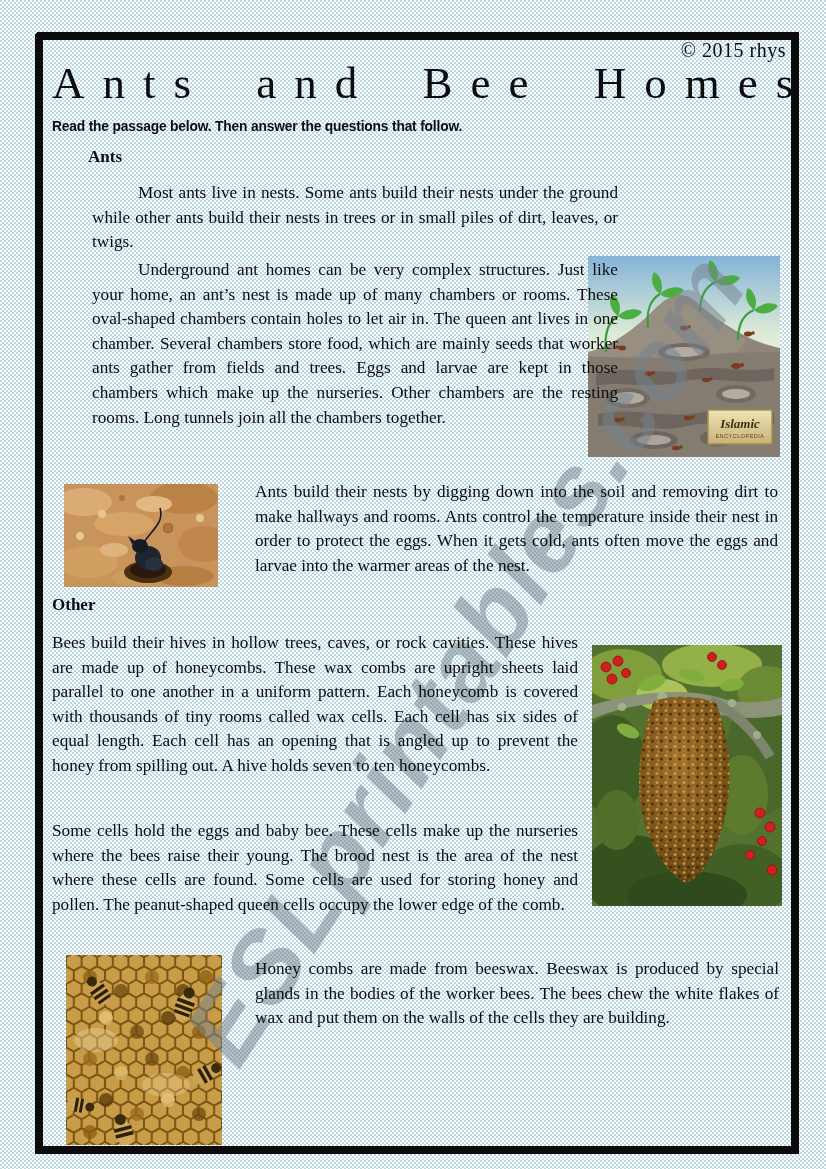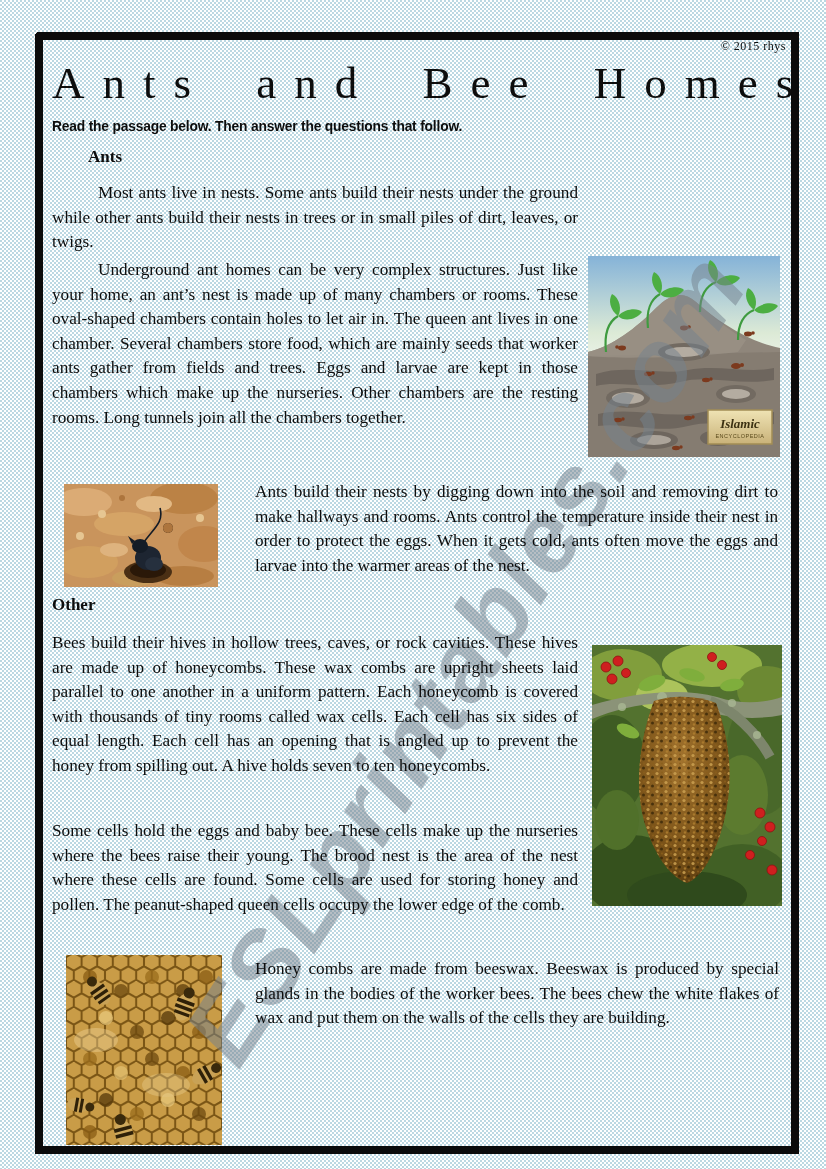"© 2015 rhys" .copyright { font-size: 12px -> 20px }
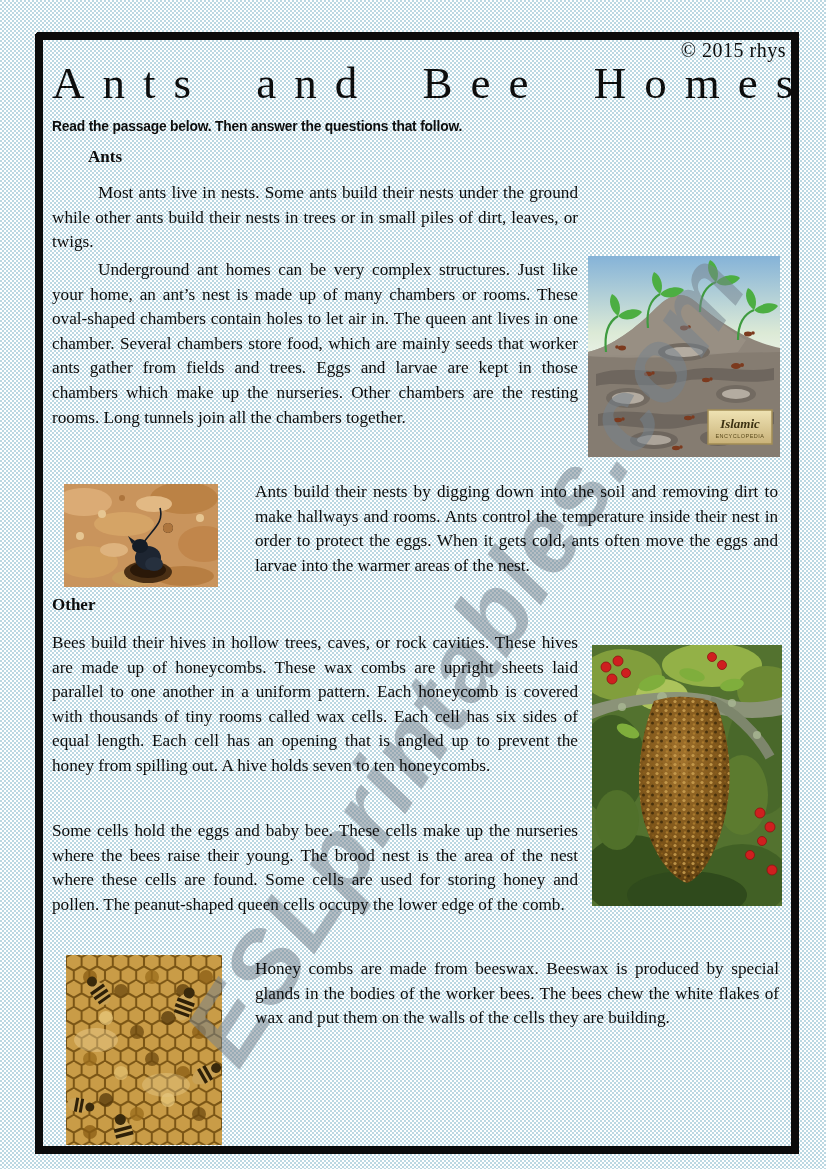"Most ants live in nests." .indent { padding-left: none -> 40px }
